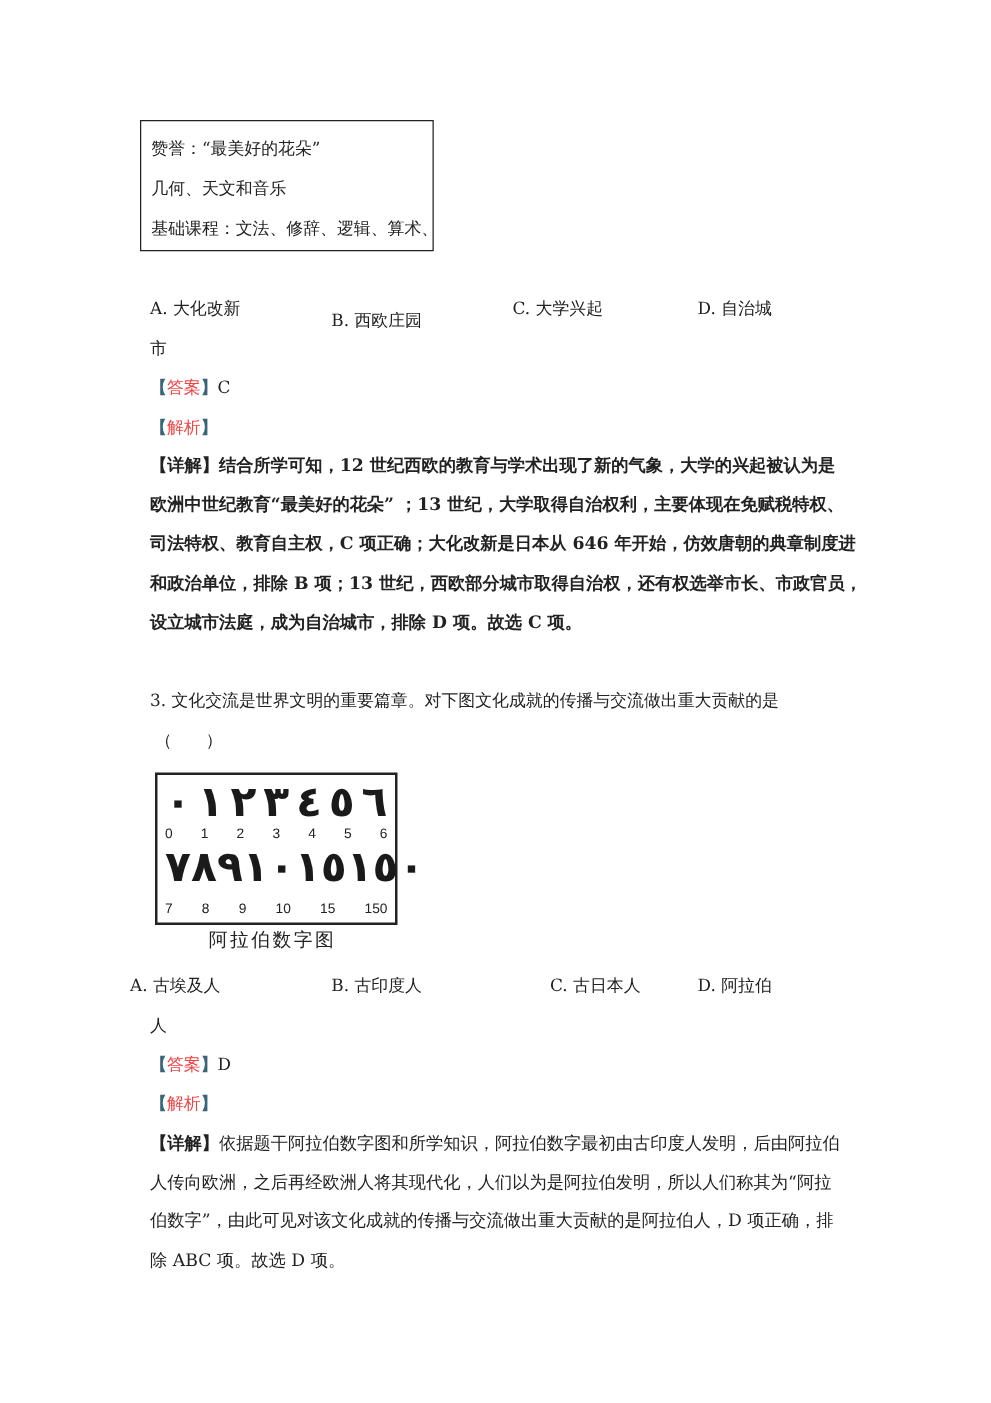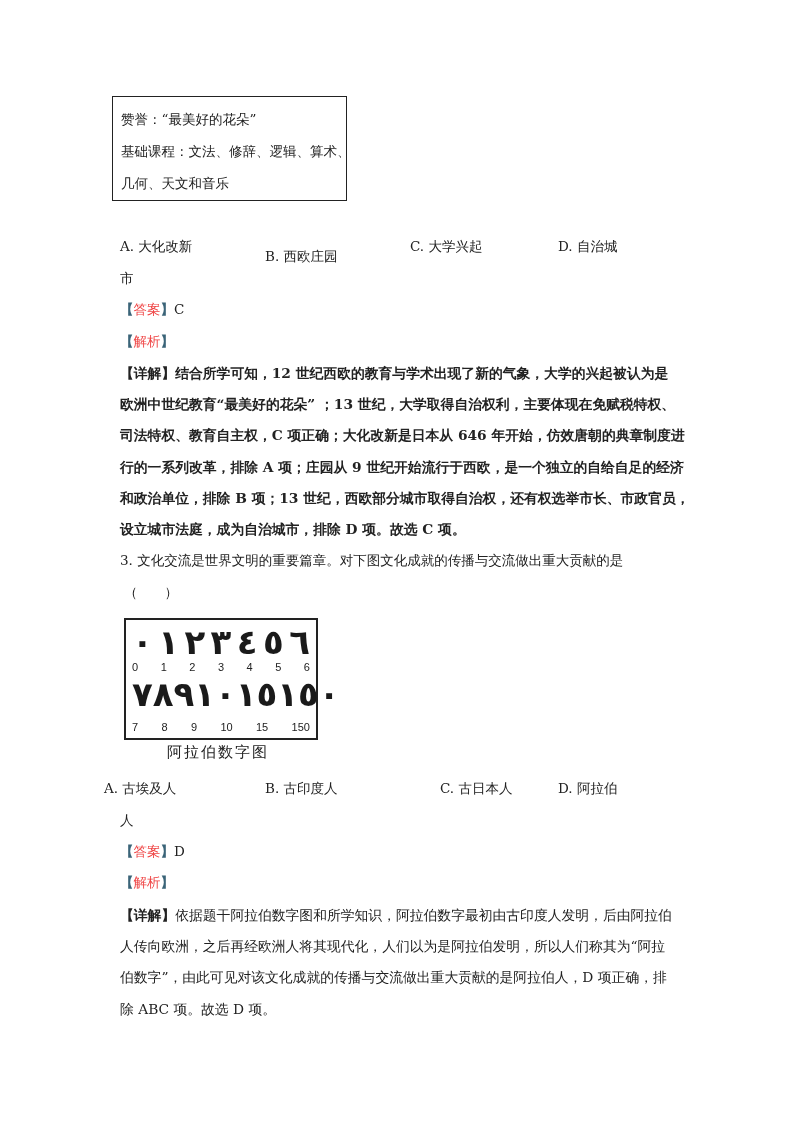"基础课程：文法、修辞、逻辑、算术、" div.row { order: before "几何、天文和音乐" -> after "几何、天文和音乐" }
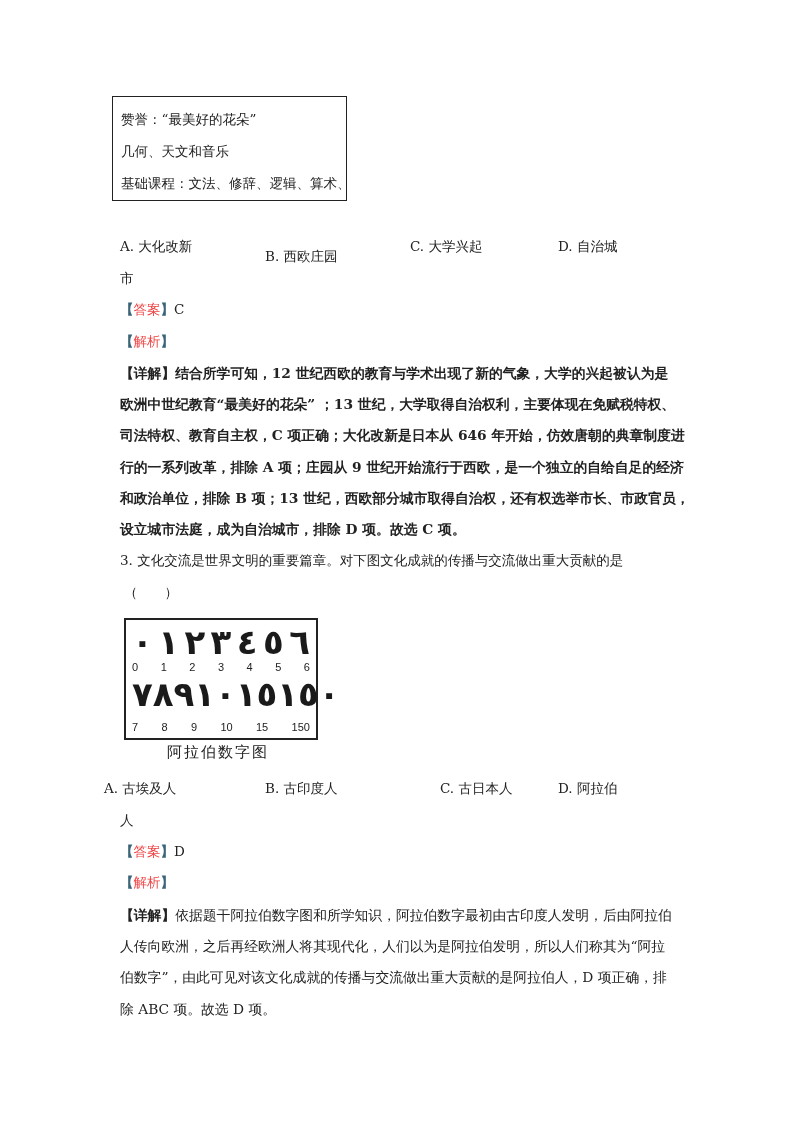"行的一系列改革，排除 A 项；庄园从 9" span.pline { html: <span>行的一系列改革，排除 A 项；庄园从 9 世纪开始流行于西欧，是一个独立的自给自足的经济</span> -> none }
